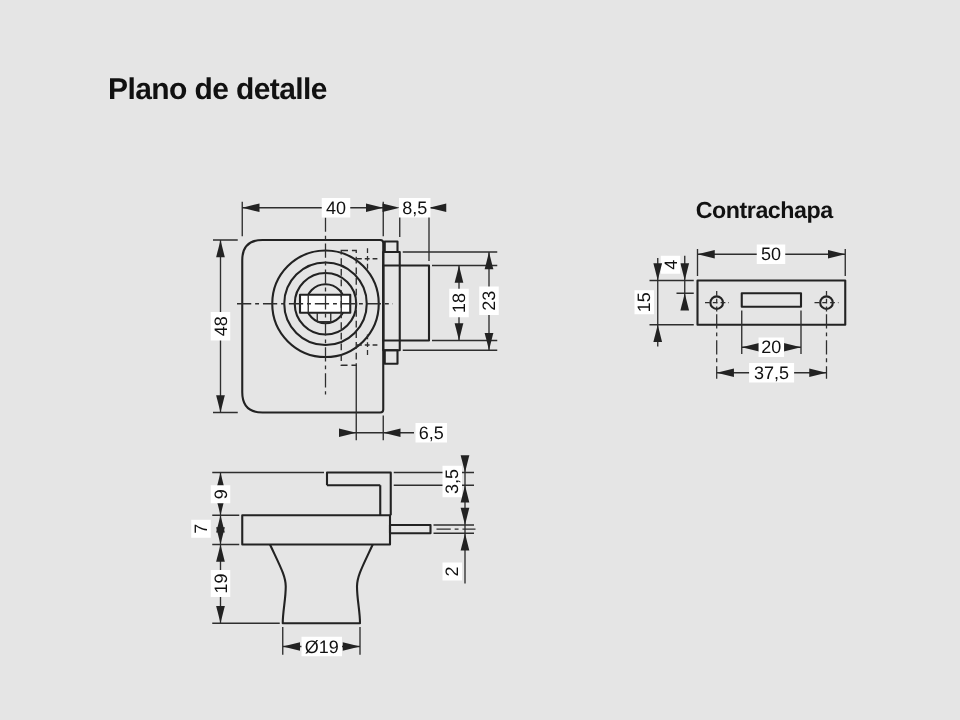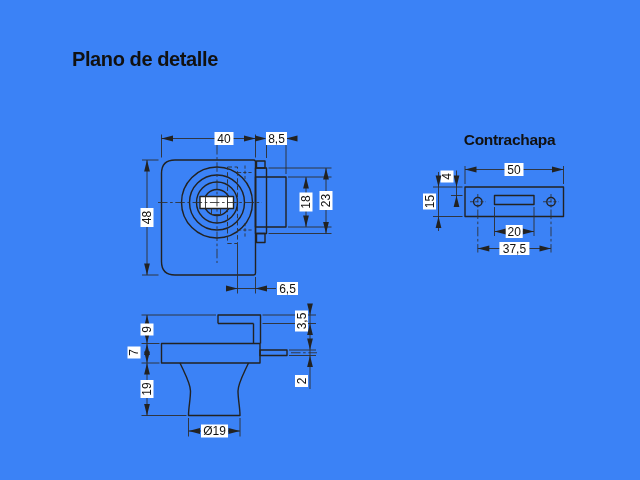"Plano de detalle" .page { background: #3b82f6 -> #e5e5e5 }
